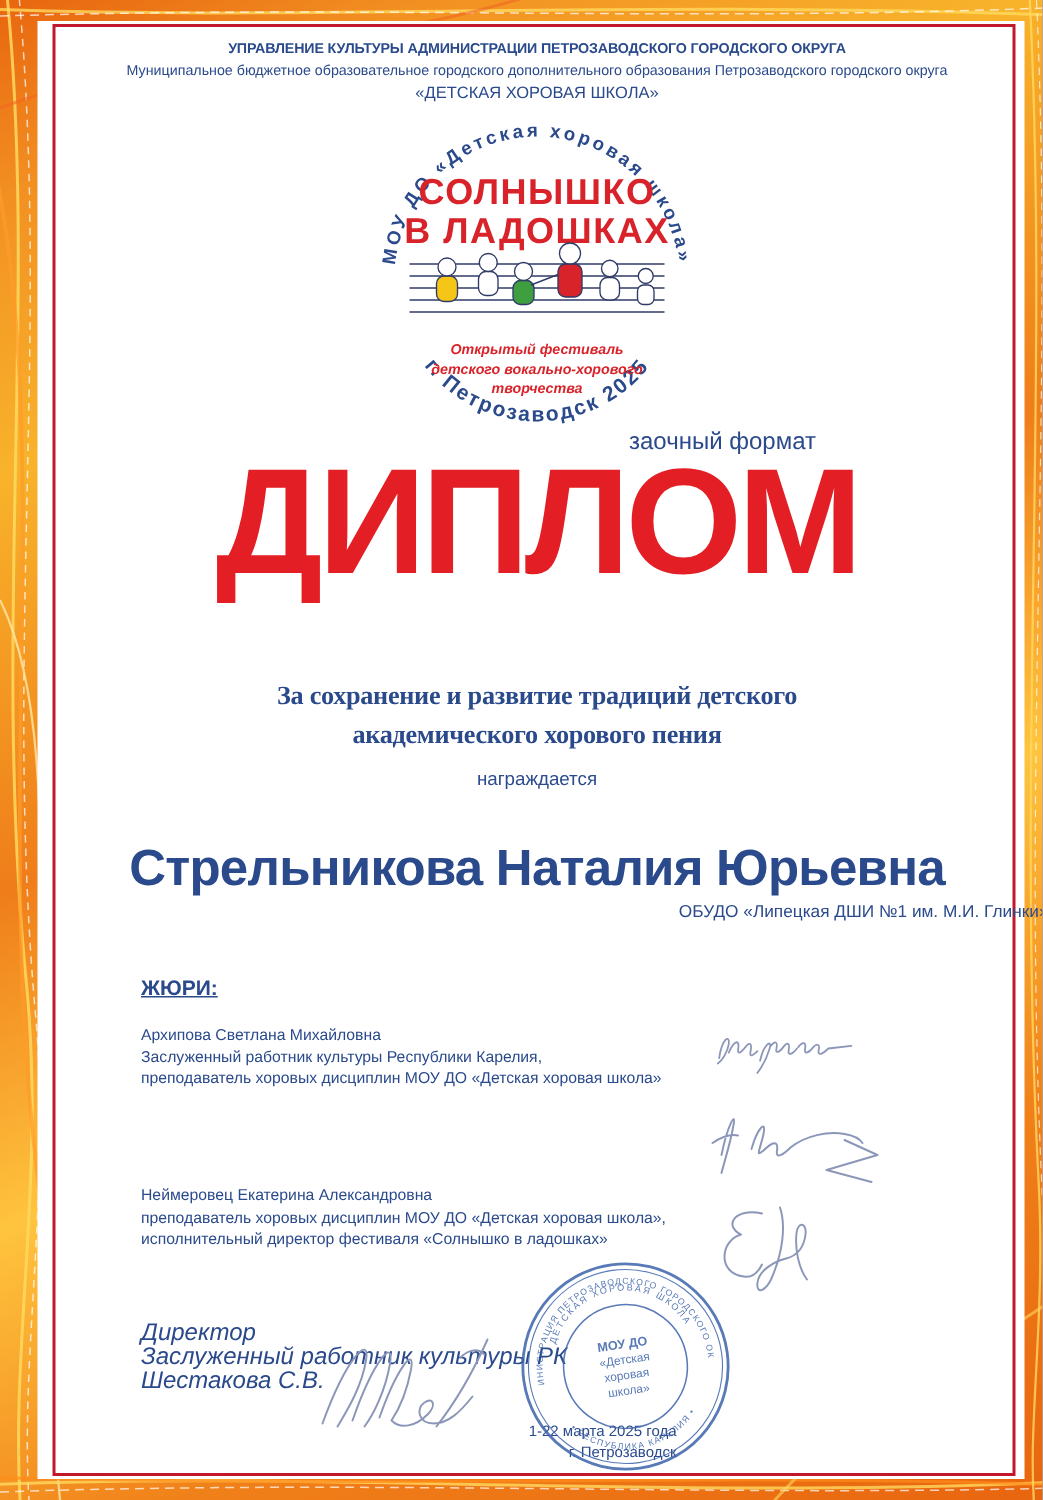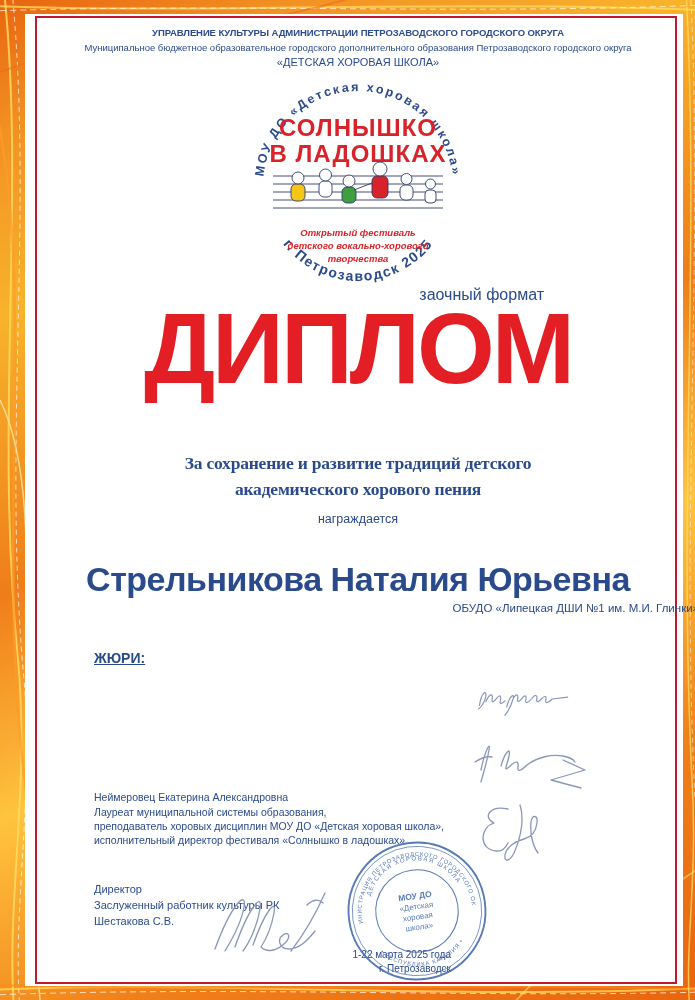"Архипова Светлана Михайловна" div.jury-member { html: none -> <div> <div>Архипова Светлана Михайловна</div> <div>Заслуженный работник культуры Республики Карелия,</div> <div>преподаватель хоровых дисциплин МОУ ДО «Детская хоровая школа»</div> </div> }
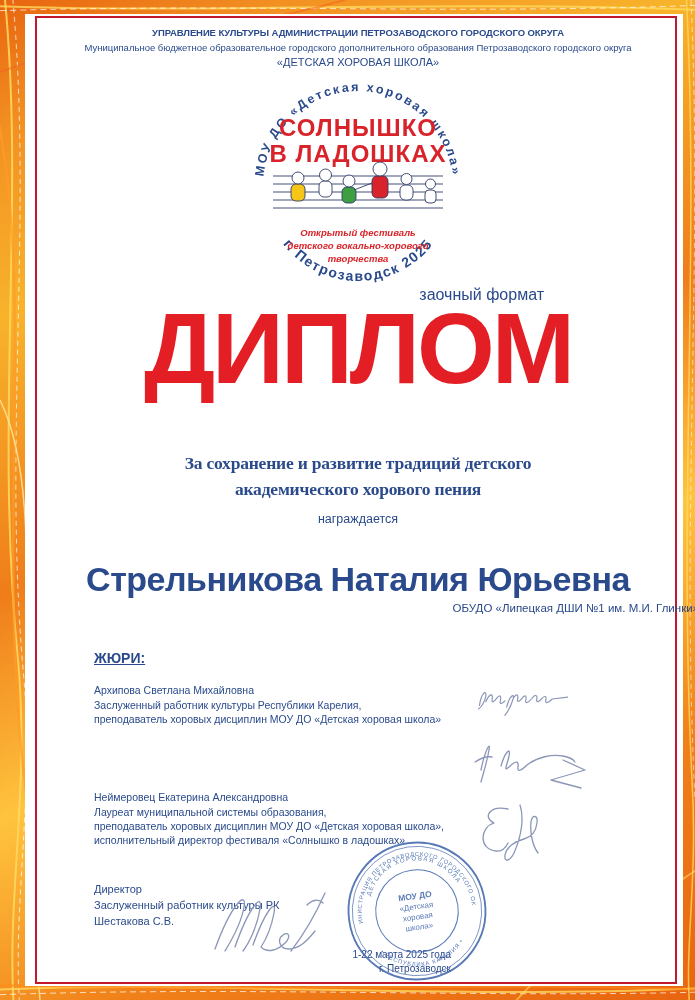"Лауреат муниципальной системы" div.jm-line { html: <div>Лауреат муниципальной системы образования,</div> -> none }
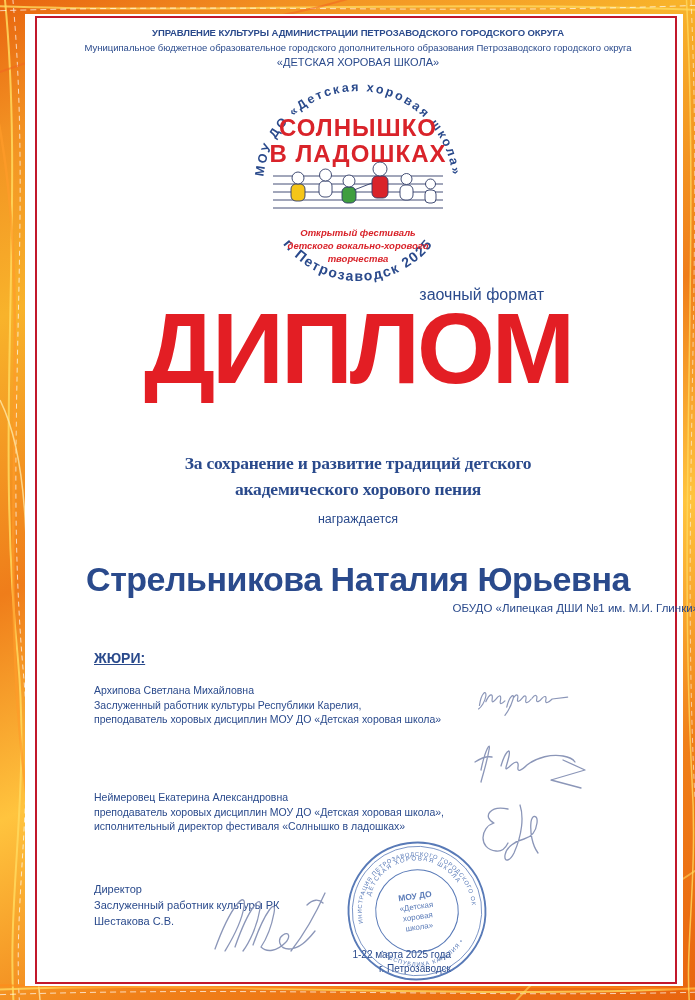"Директор" .director { font-size: 11px -> 16px; font-style: none -> italic }
